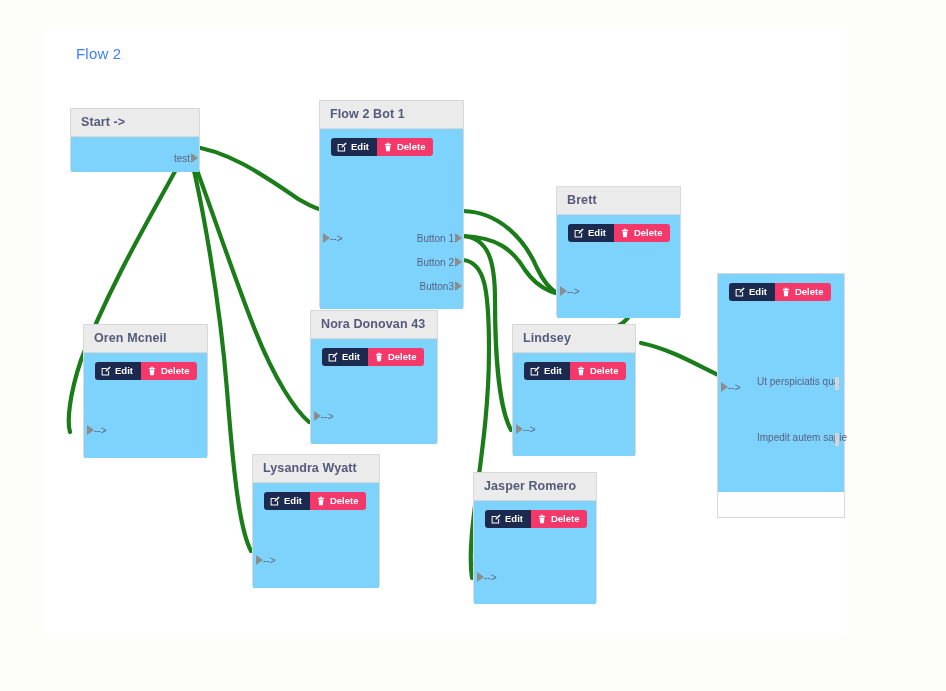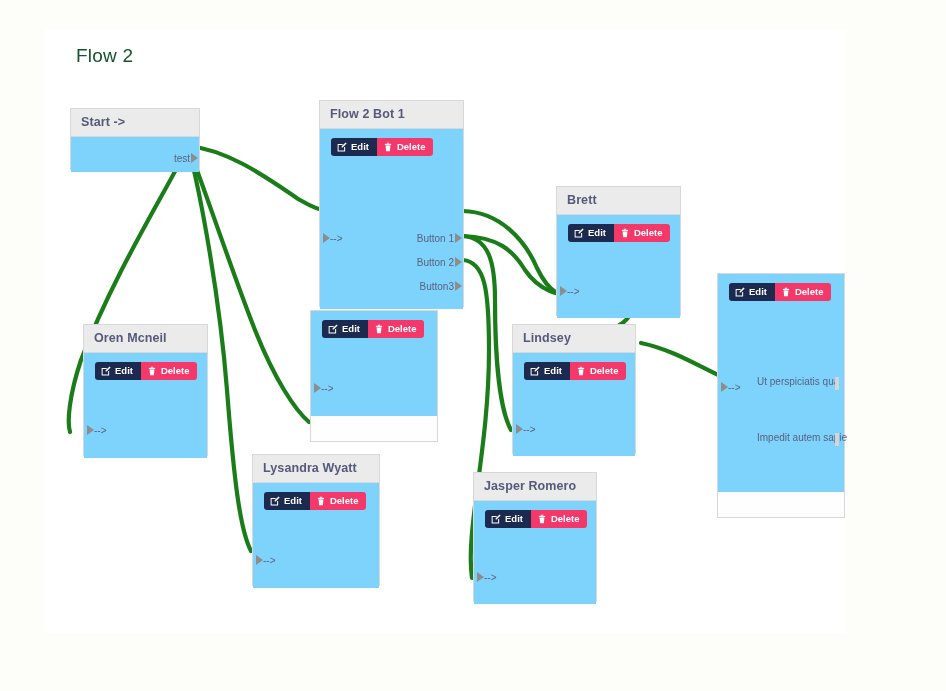"Flow 2" #flow-title { color: #14532d -> #3b82f6; font-size: 19px -> 15px }
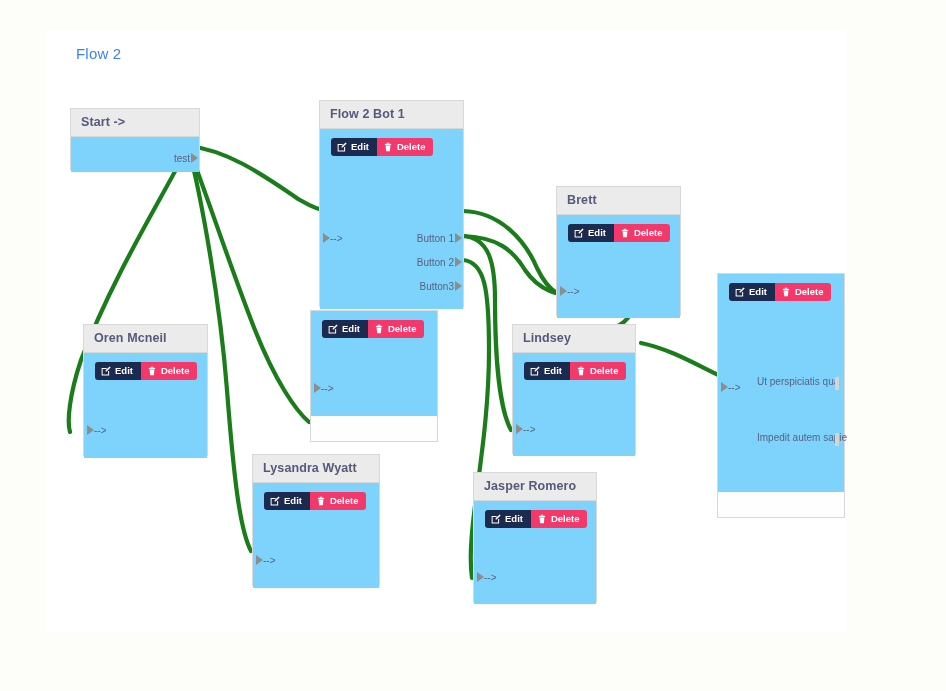"Nora Donovan 43" div.node-header { html: none -> <div>Nora Donovan 43</div> }
